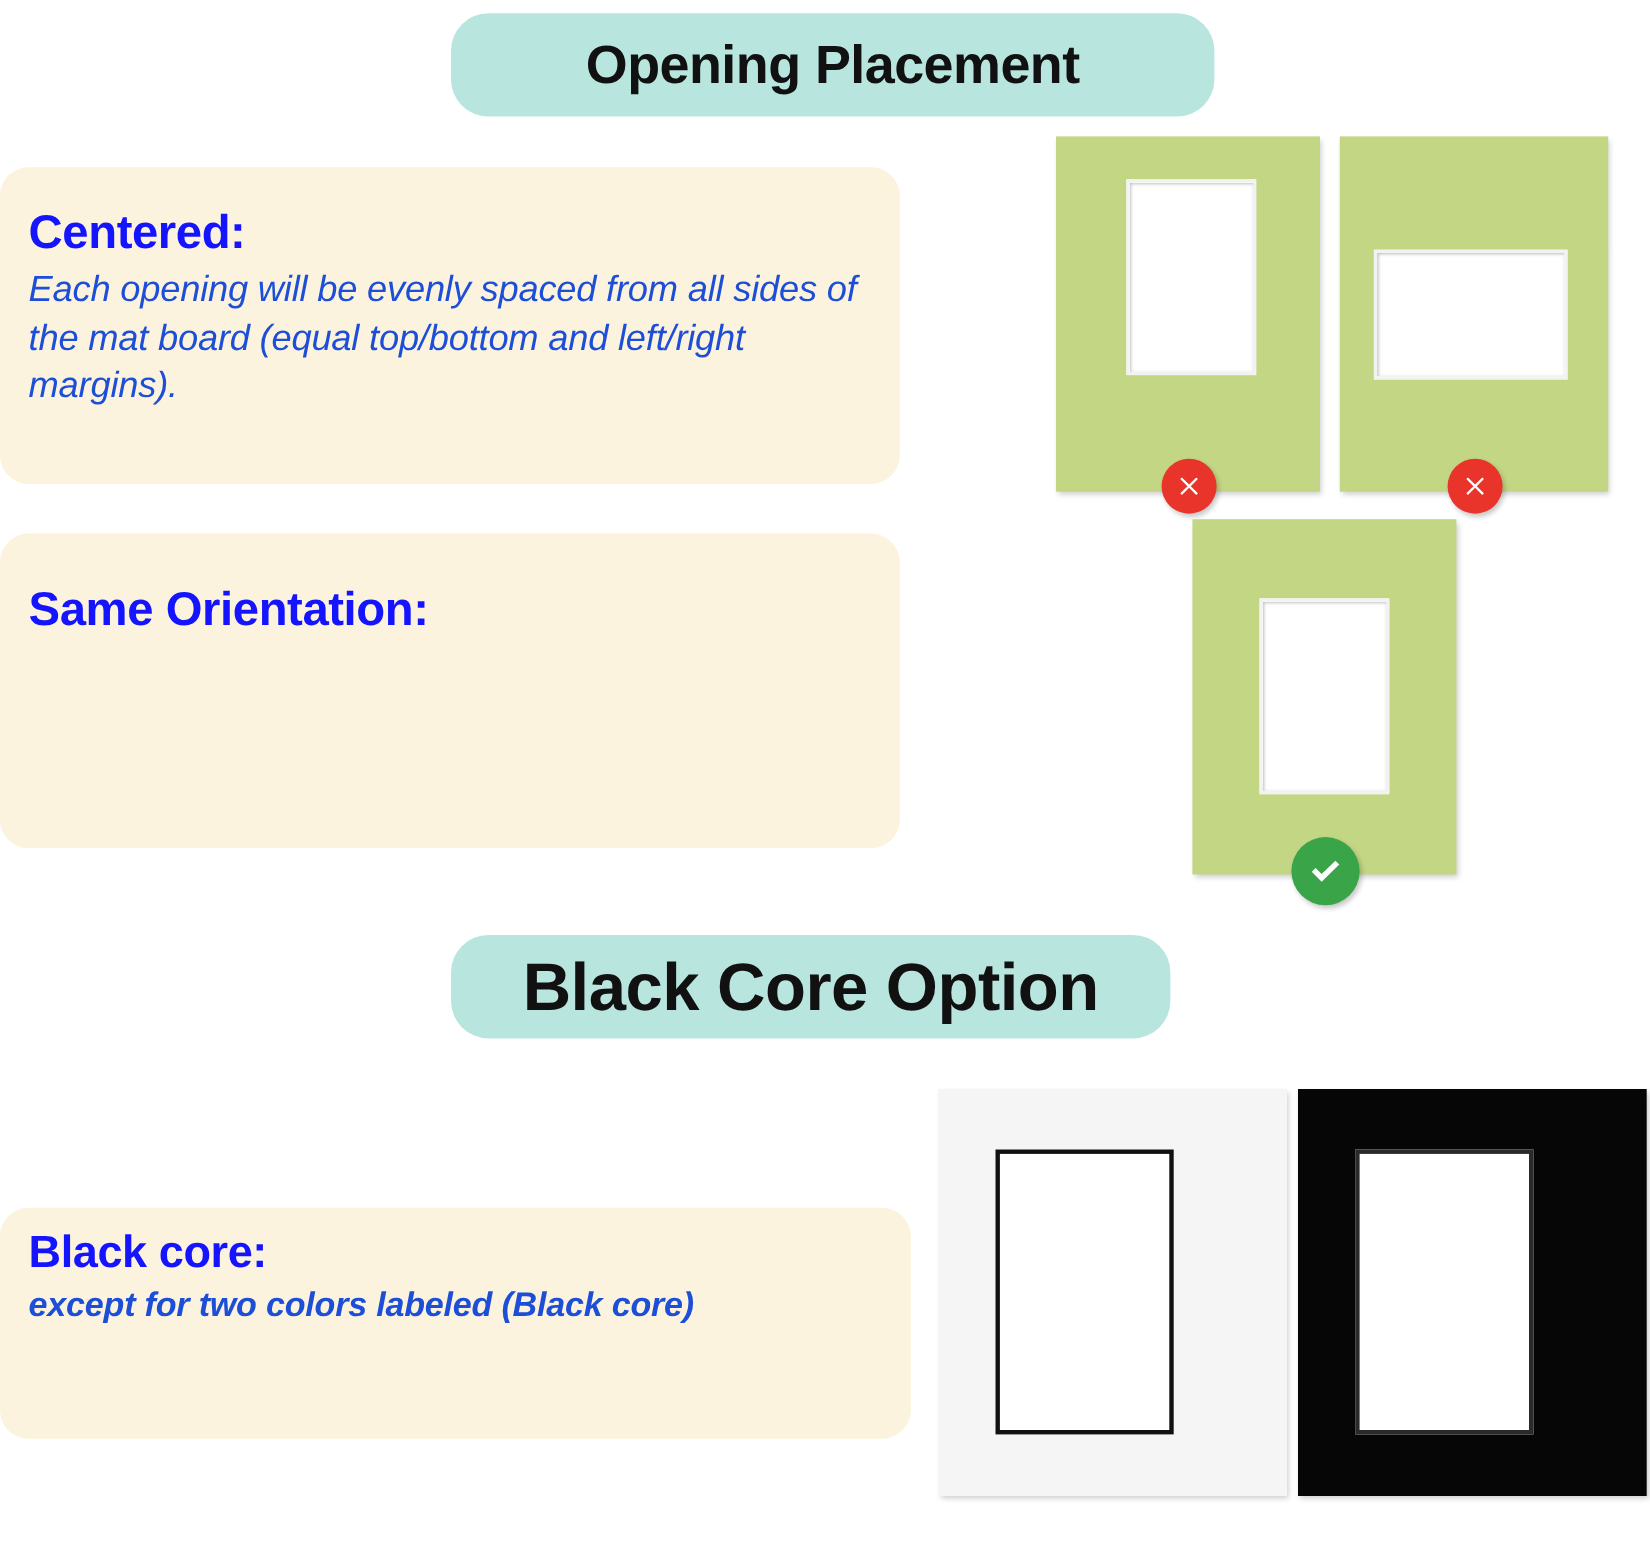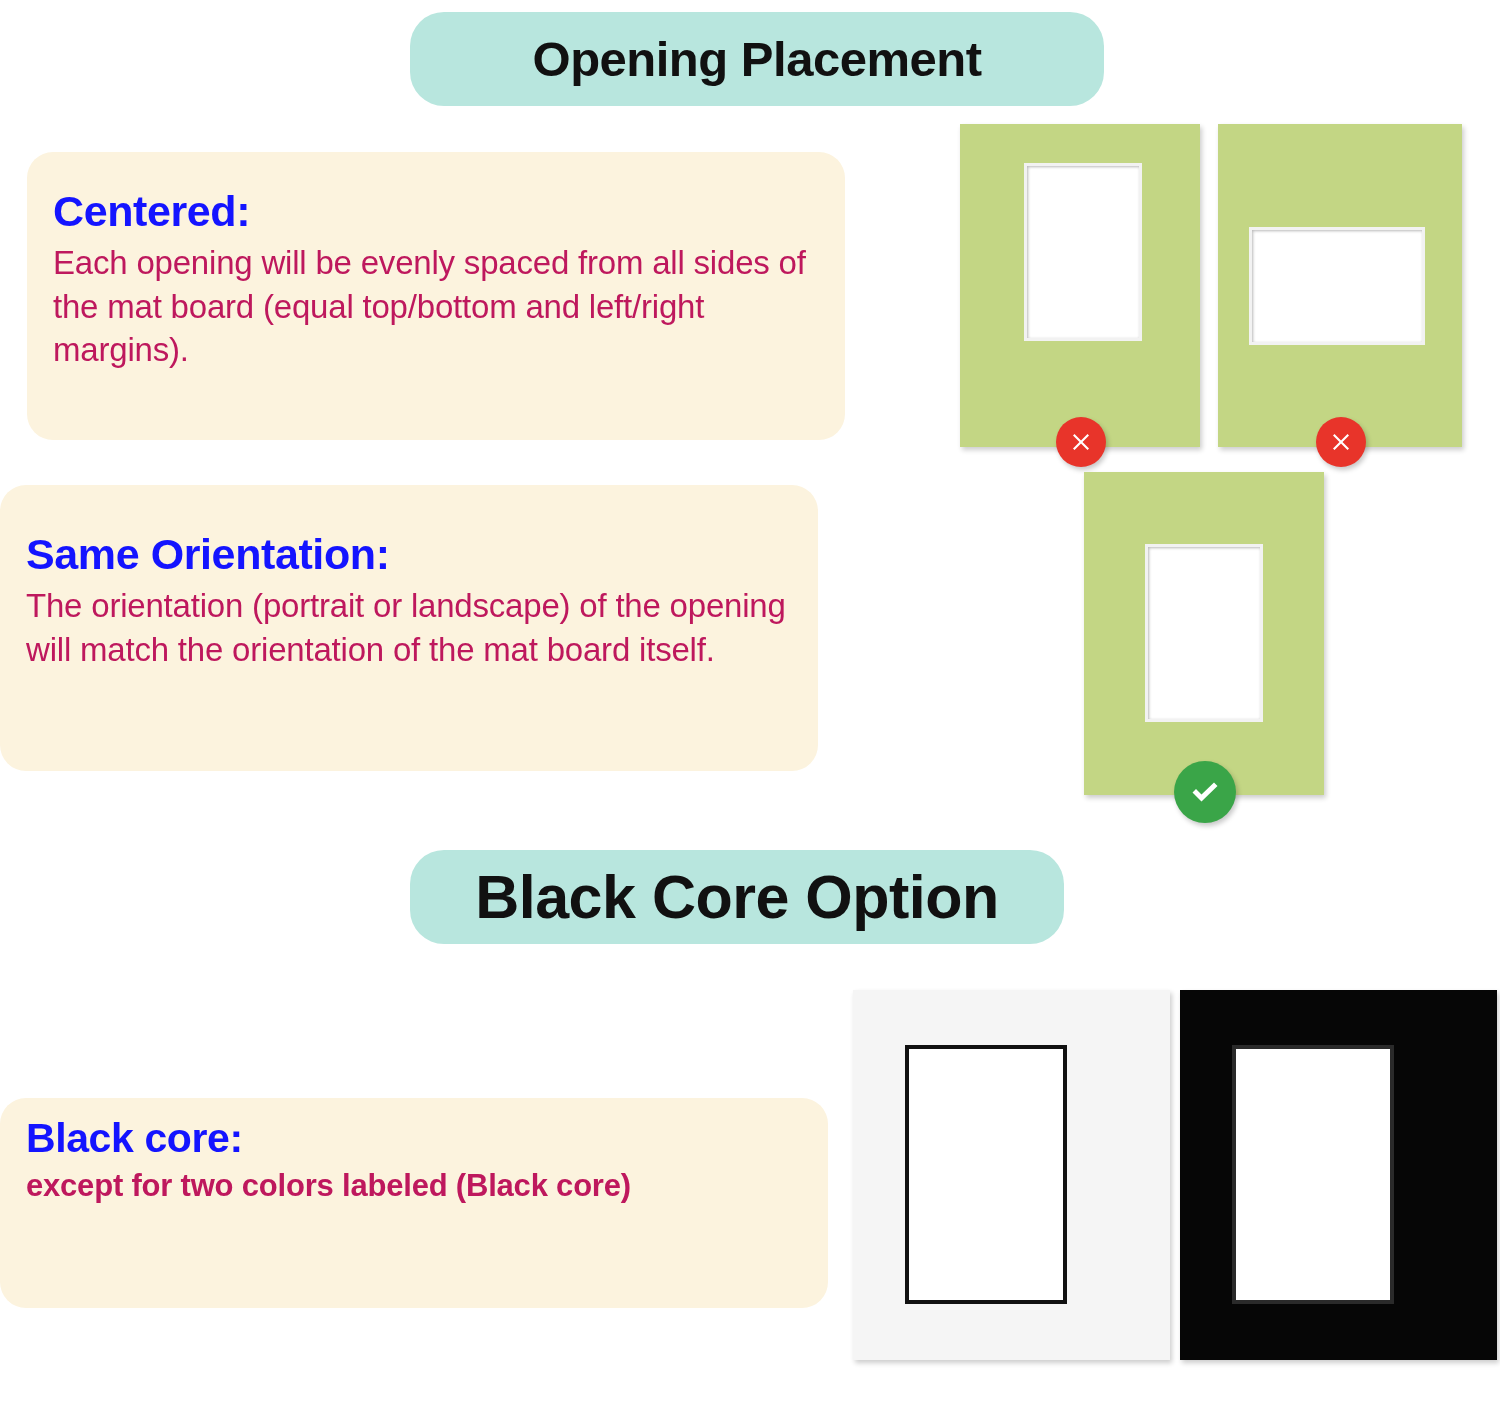"Centered:" #card-centered { margin-left: 27px -> none }
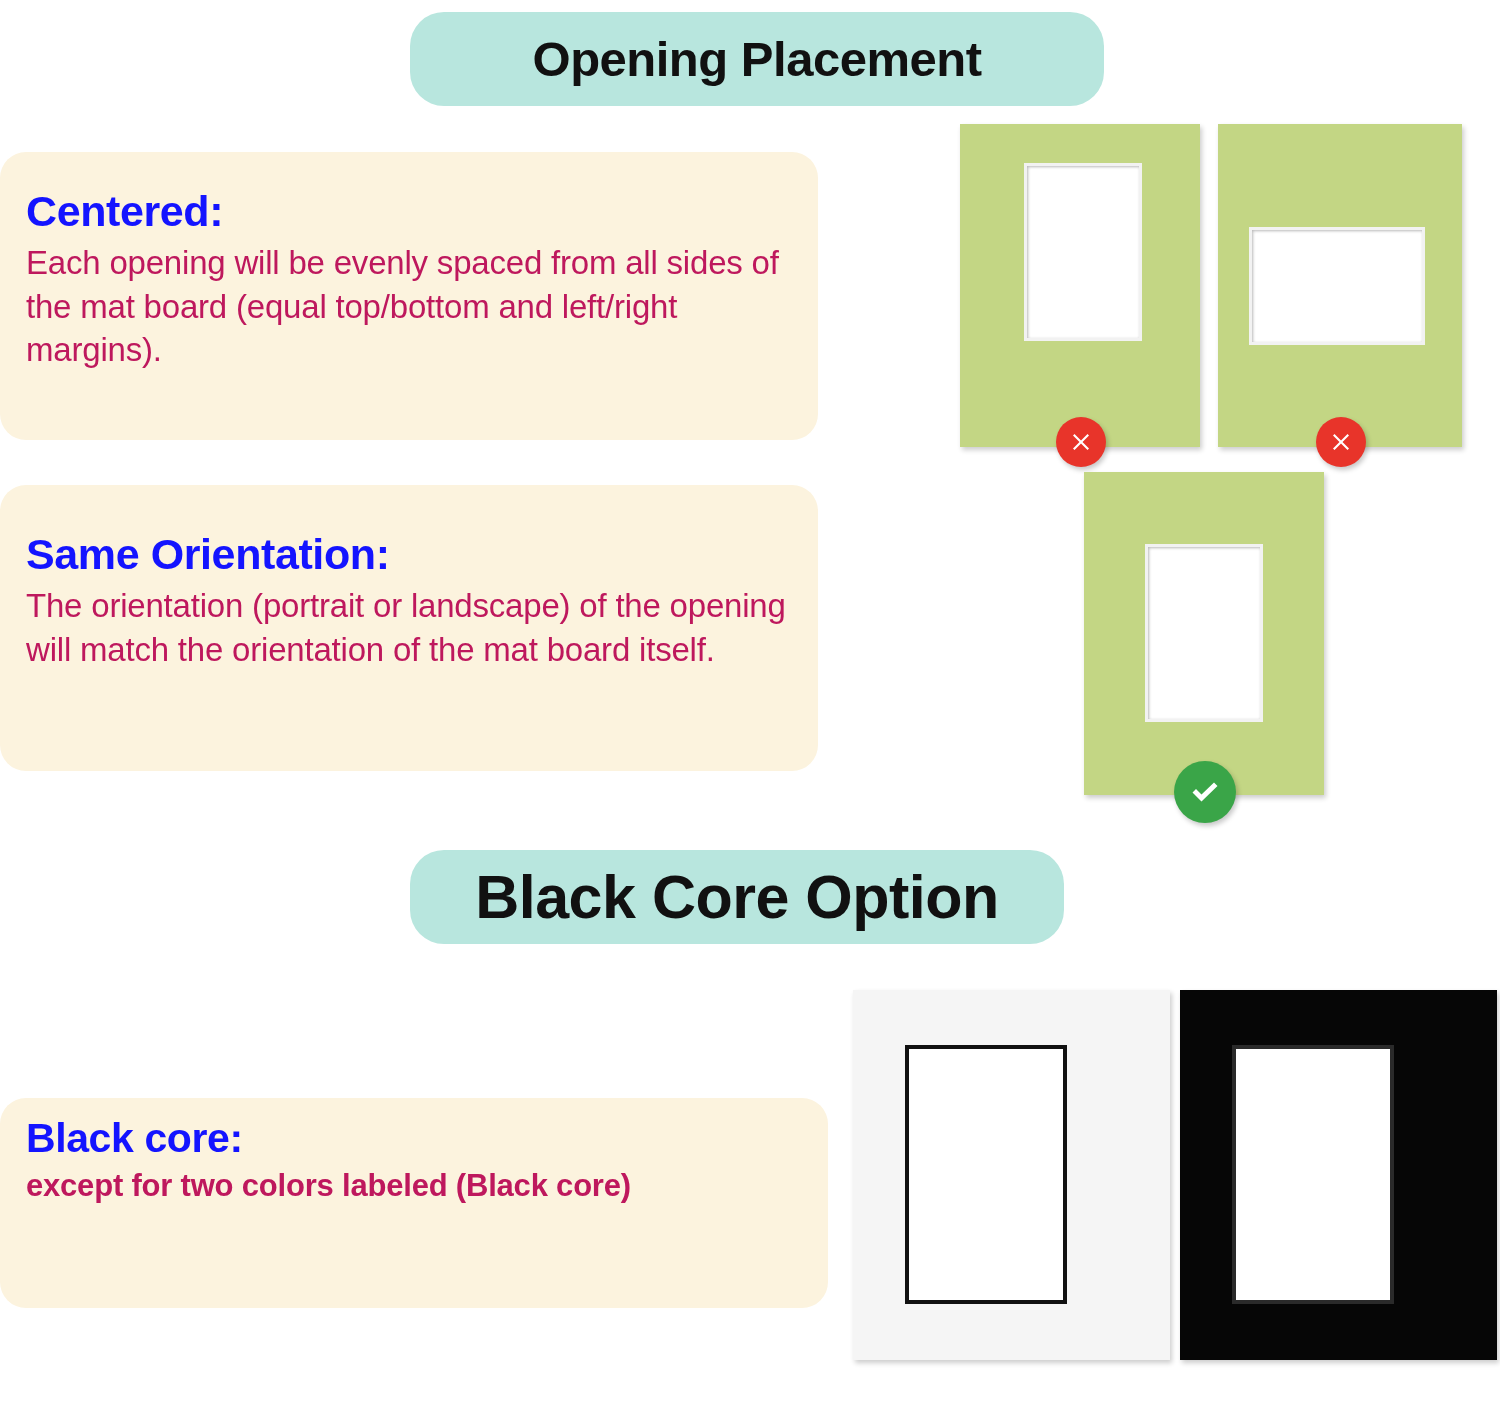"Each opening will be evenly" .card-body { color: #be185d -> #1d4ed8; font-style: none -> italic }
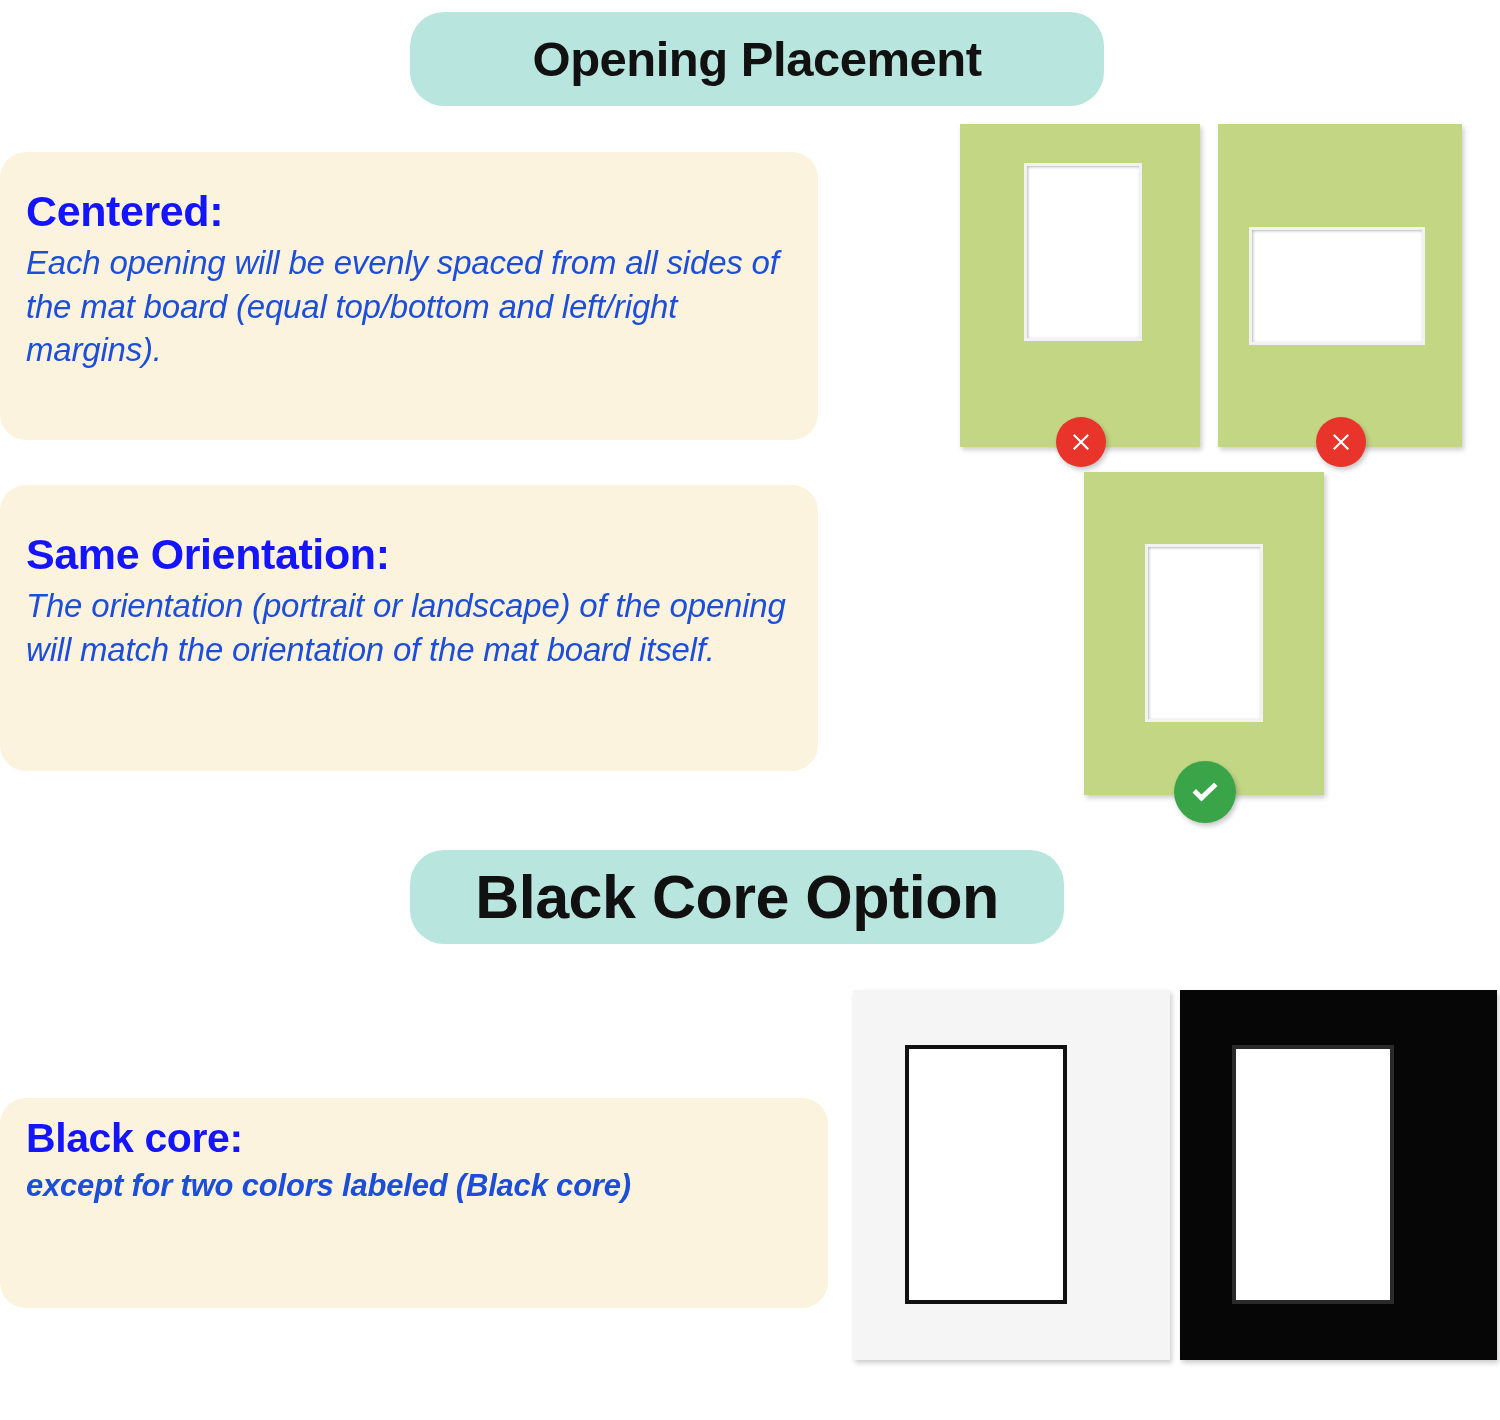"The orientation (portrait or landscape)" p.card-body { html: <p>The orientation (portrait or landscape) of the opening will match the orientation of the mat board itself.</p> -> none }
